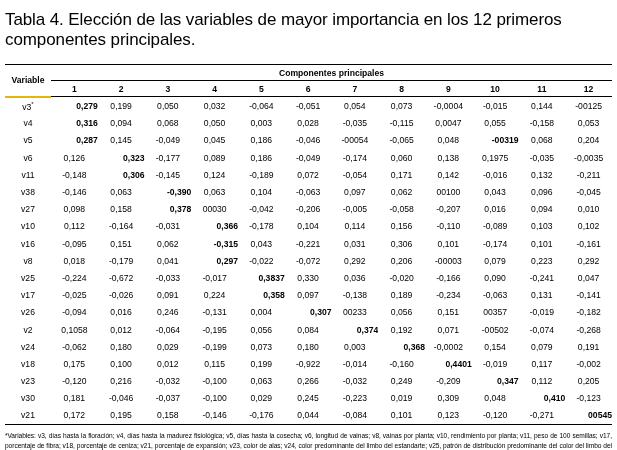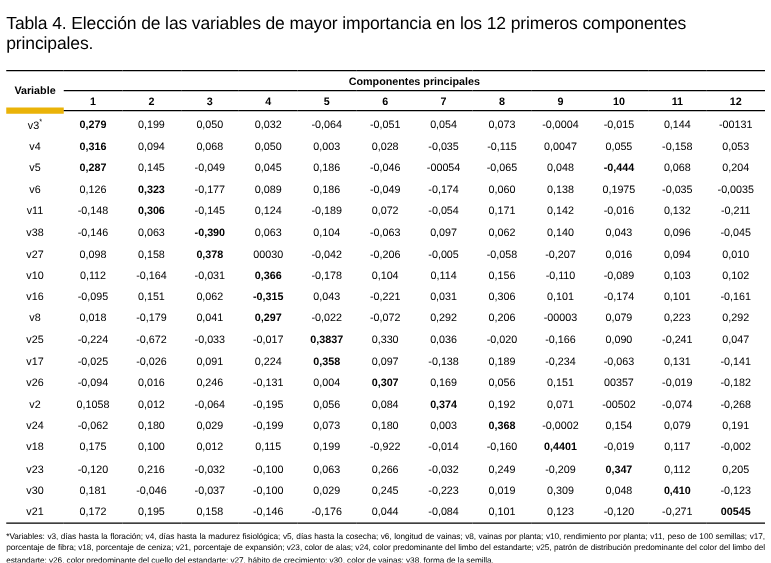"Tabla 4. Elección de las" .title { font-size: 14px -> 17px }
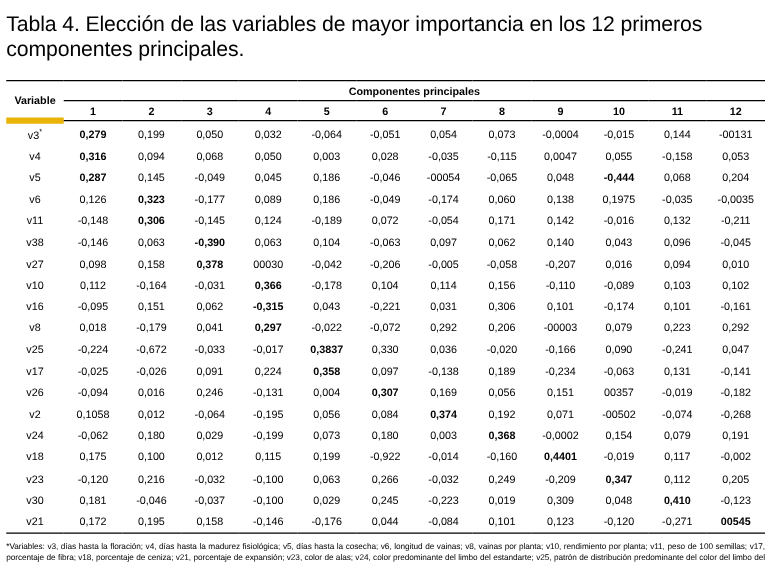"Variable" th.var-head { border-bottom: 5px solid #eab308 -> 2px solid #eab308 }
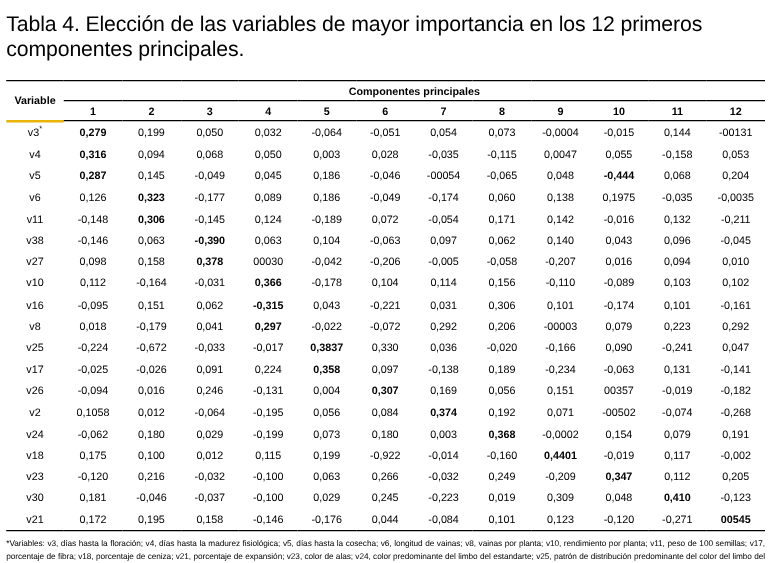"0,279" tbody td.b { text-align: none -> right }
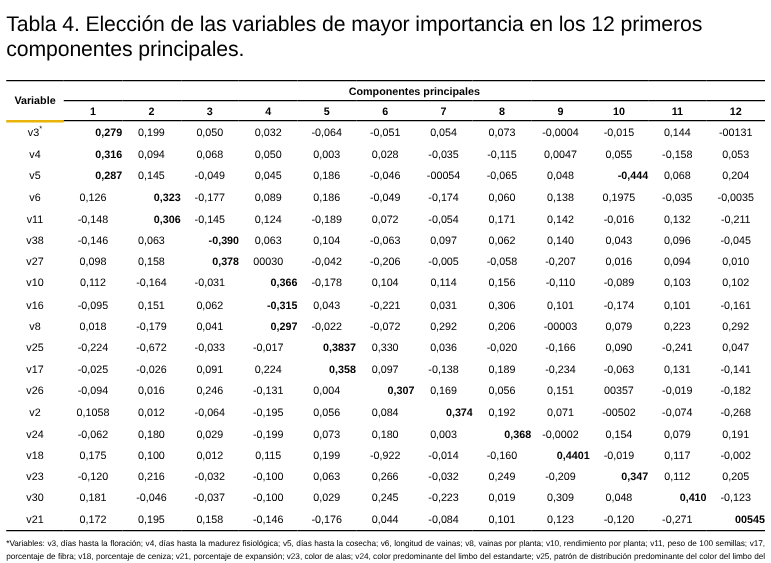"-00131" td { text: -00131 -> -00125 }
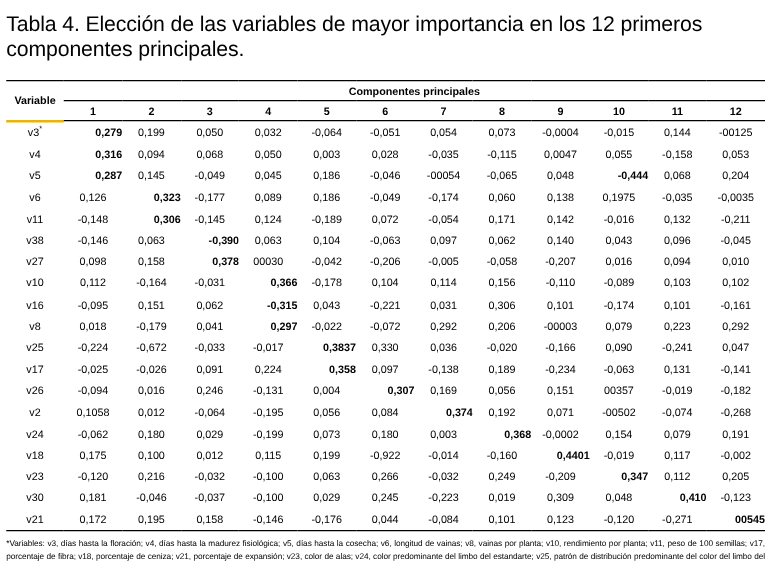"-0,444" td.b { text: -0,444 -> -00319 }
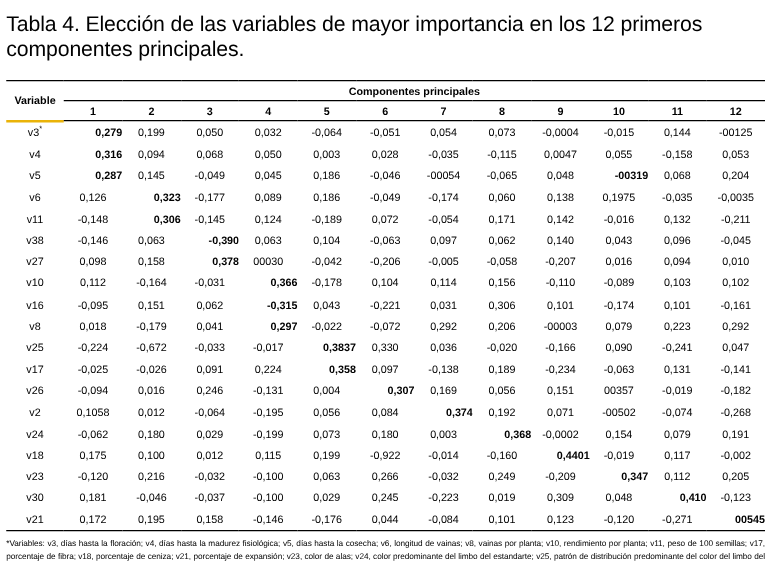"0,140" td { text: 0,140 -> 00100 }
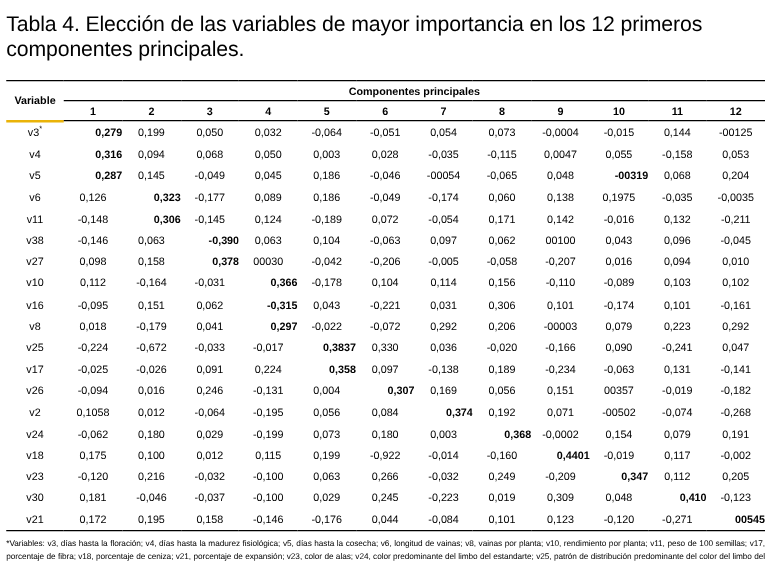"0,169" td { text: 0,169 -> 00233 }
